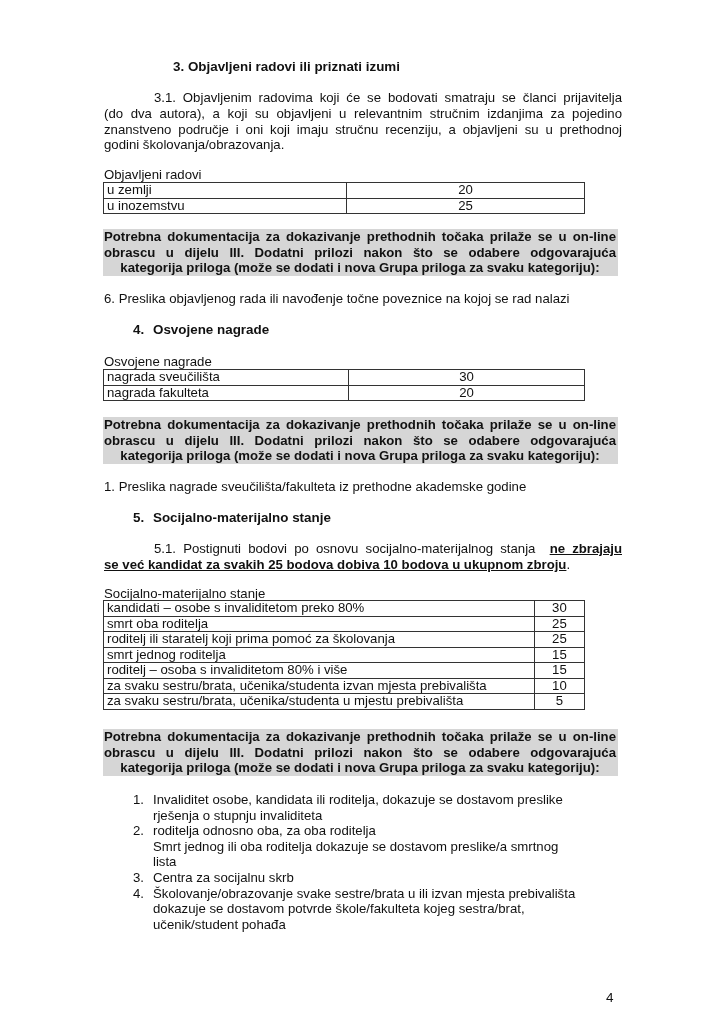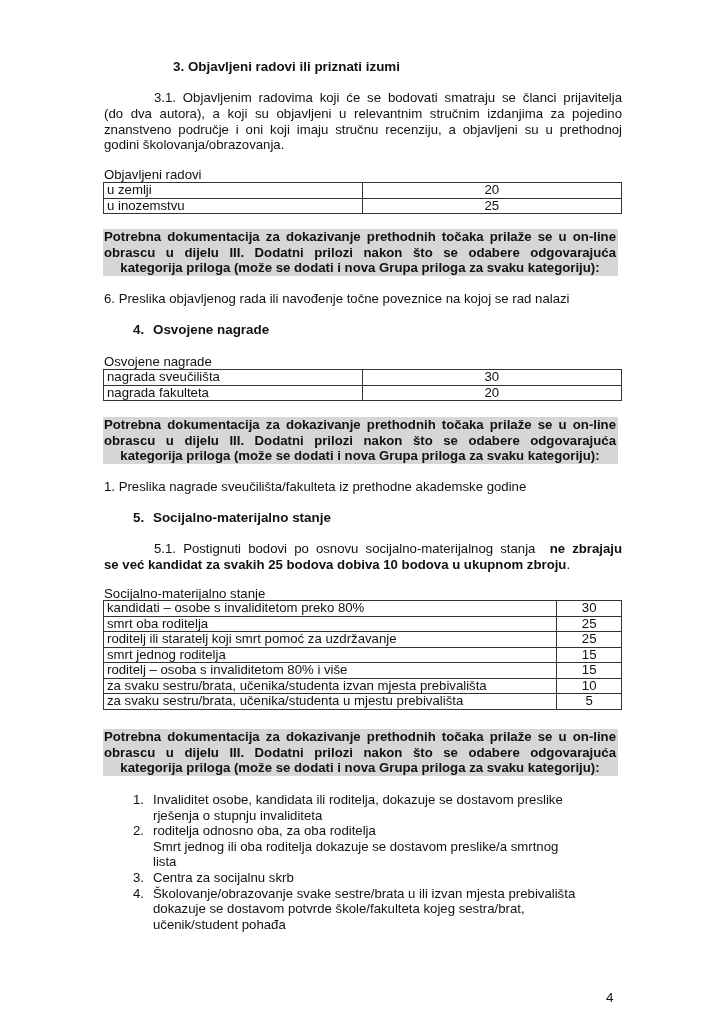"u zemlji" table.t { width: 519px -> 482px }
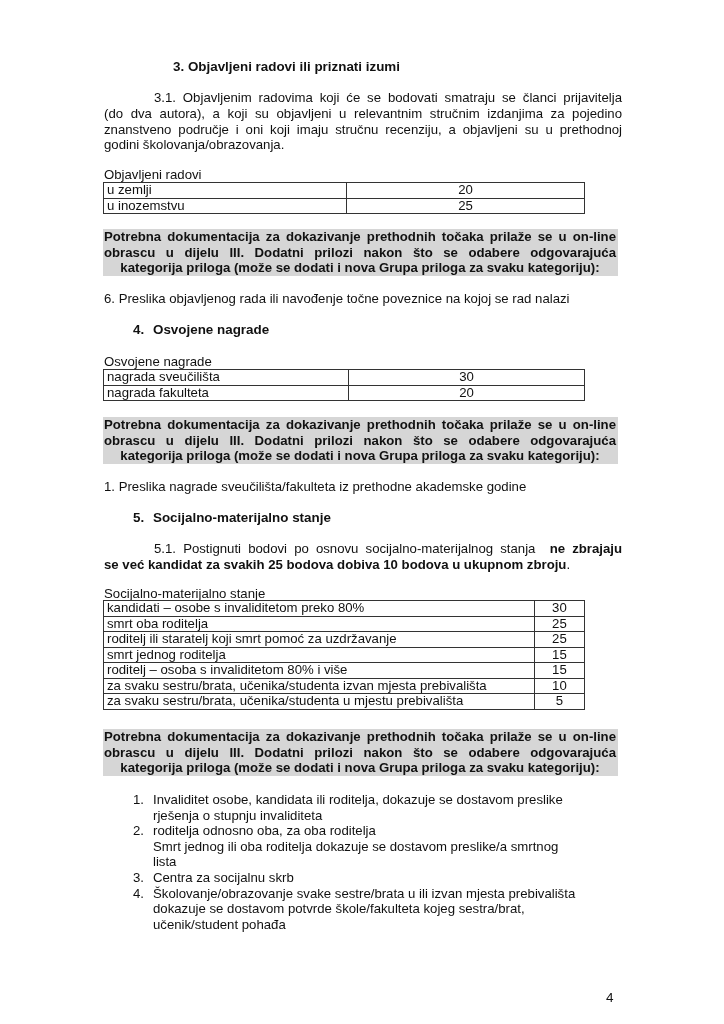"ne zbrajaju" .u { text-decoration: none -> underline }
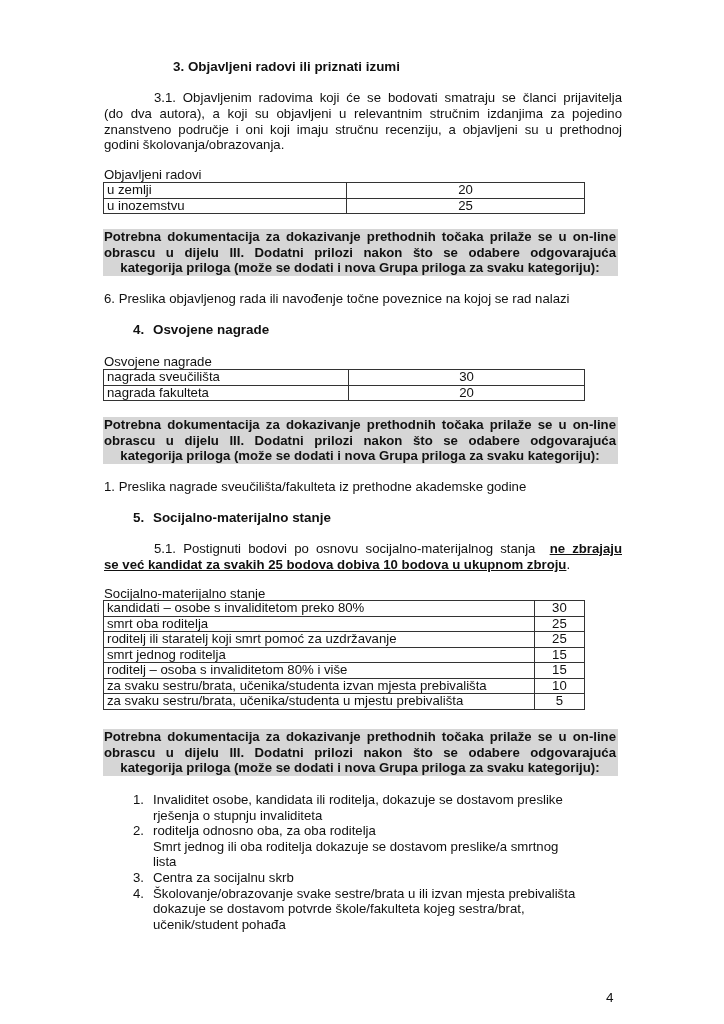"roditelj ili staratelj koji smrt" td { text: smrt pomoć za uzdržavanje -> prima pomoć za školovanja }
